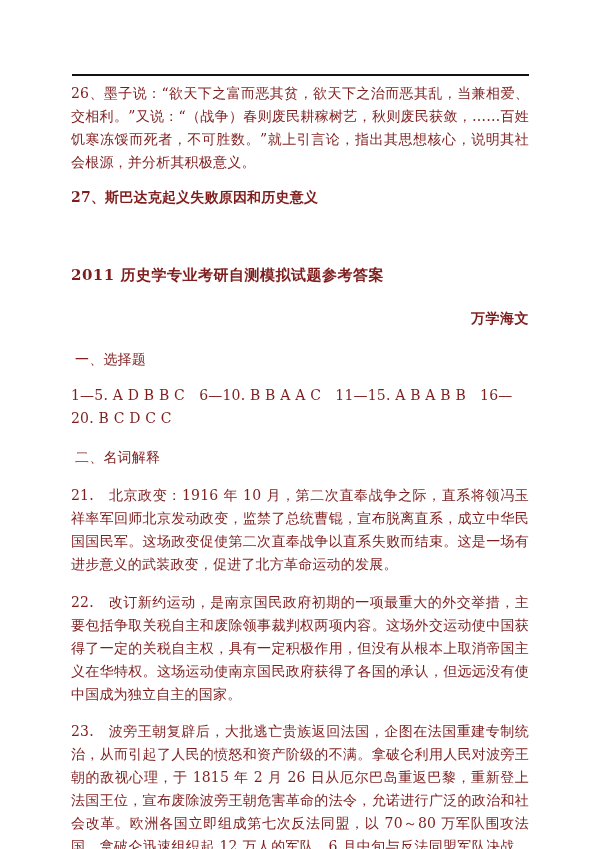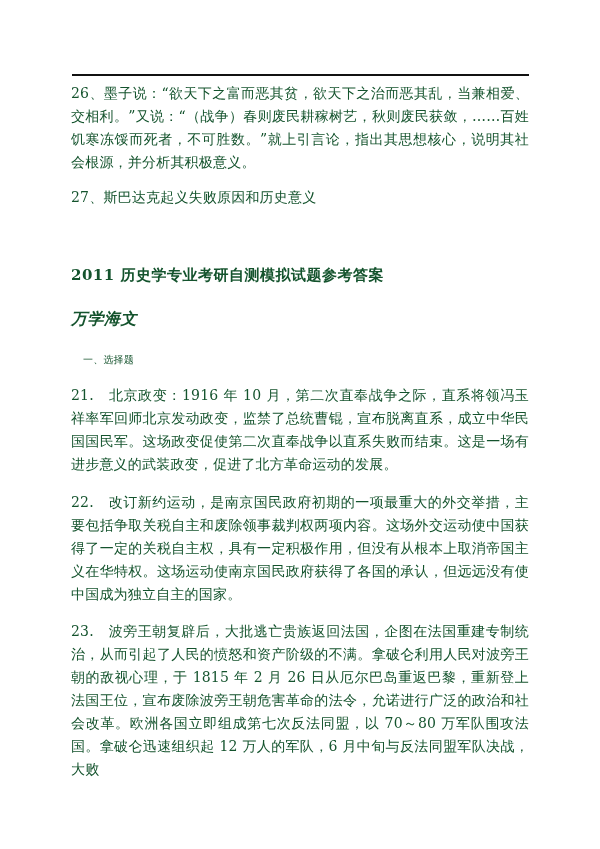"26、墨子说：“欲天下之富而恶其贫，欲天下之治而恶其乱，当兼相爱、交相利。”又说" .page { color: #14532d -> #7f1d1d }
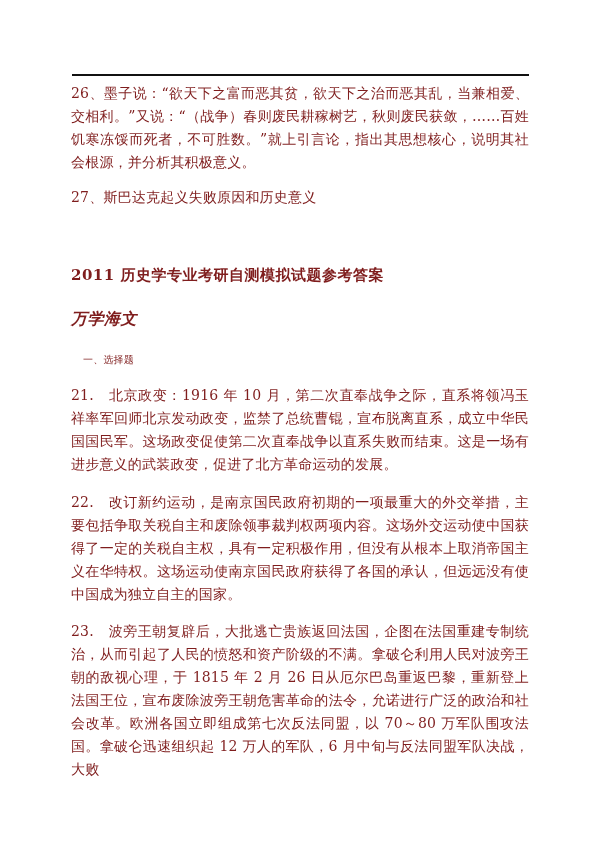"27、斯巴达克起义失败原因和历史意义" .q27 { font-weight: none -> bold }
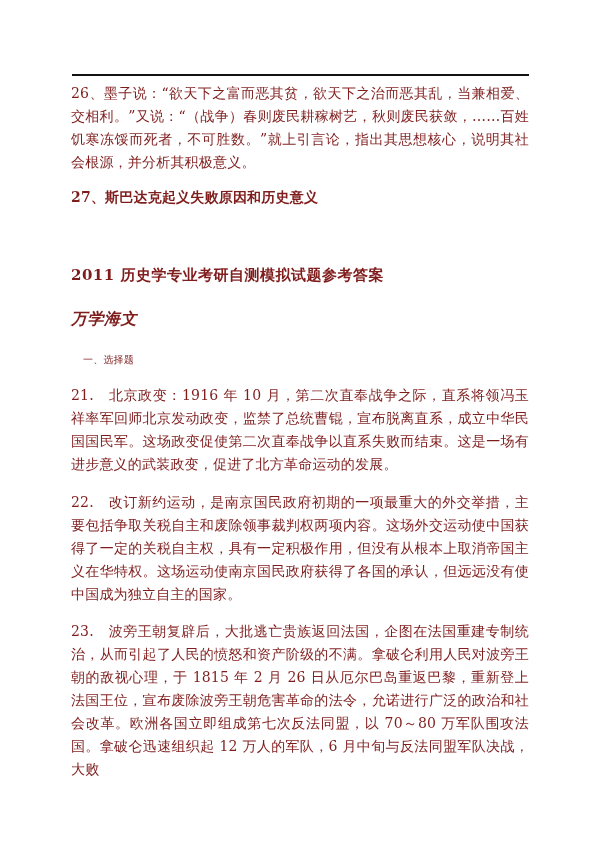"万学海文" .doc-author { font-size: 16px -> 14px; font-style: italic -> none; text-align: left -> right }
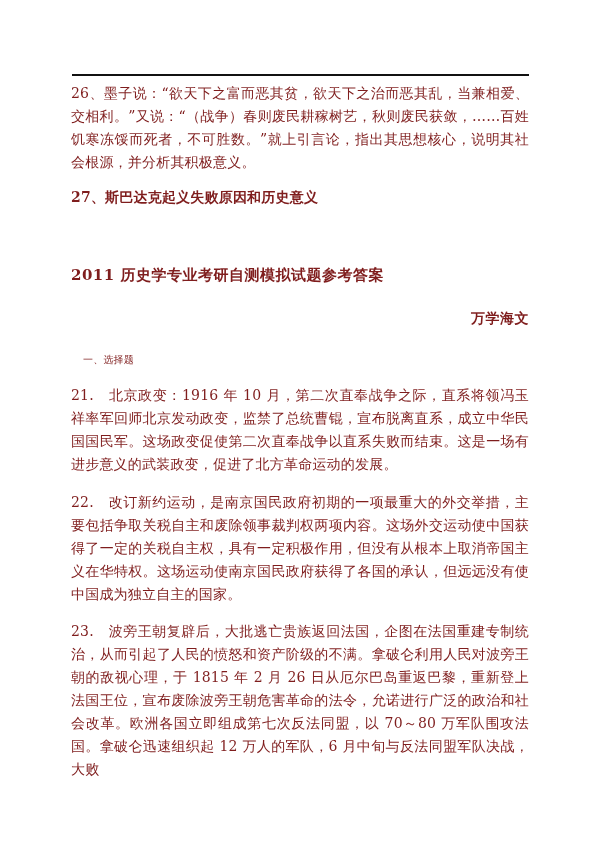"一、选择题" .heading { font-size: 10px -> 14px; margin: 12px -> 4px }
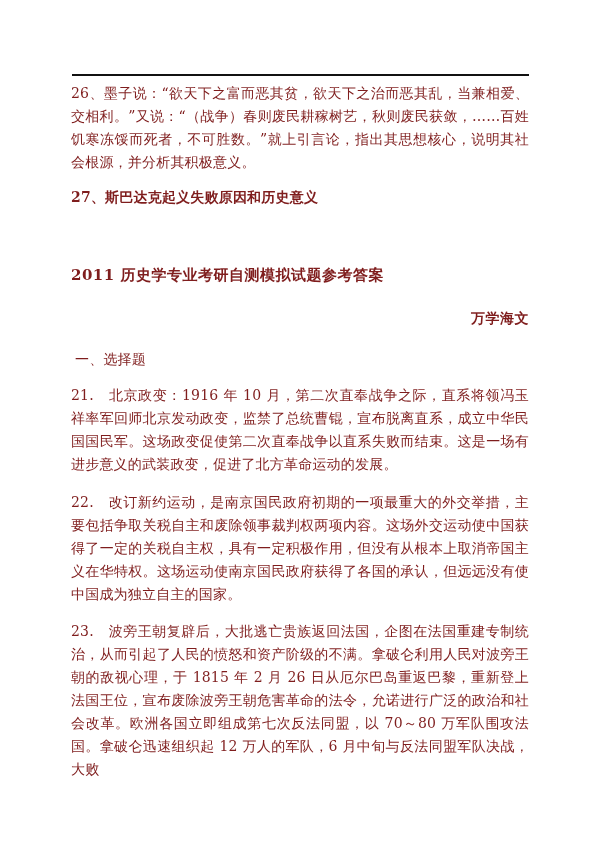"1—5. A D B B" p.answers { html: none -> <p>1—5. A D B B C 6—10. B B A A C 11—15. A B A B B 16—20. B C D C C</p> }
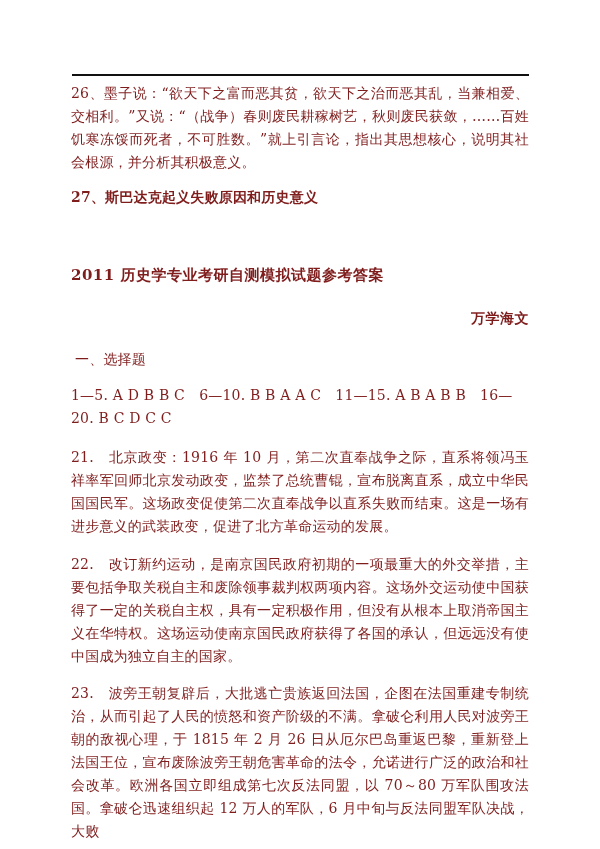"二、名词解释" p.heading { html: none -> <p>二、名词解释</p> }
